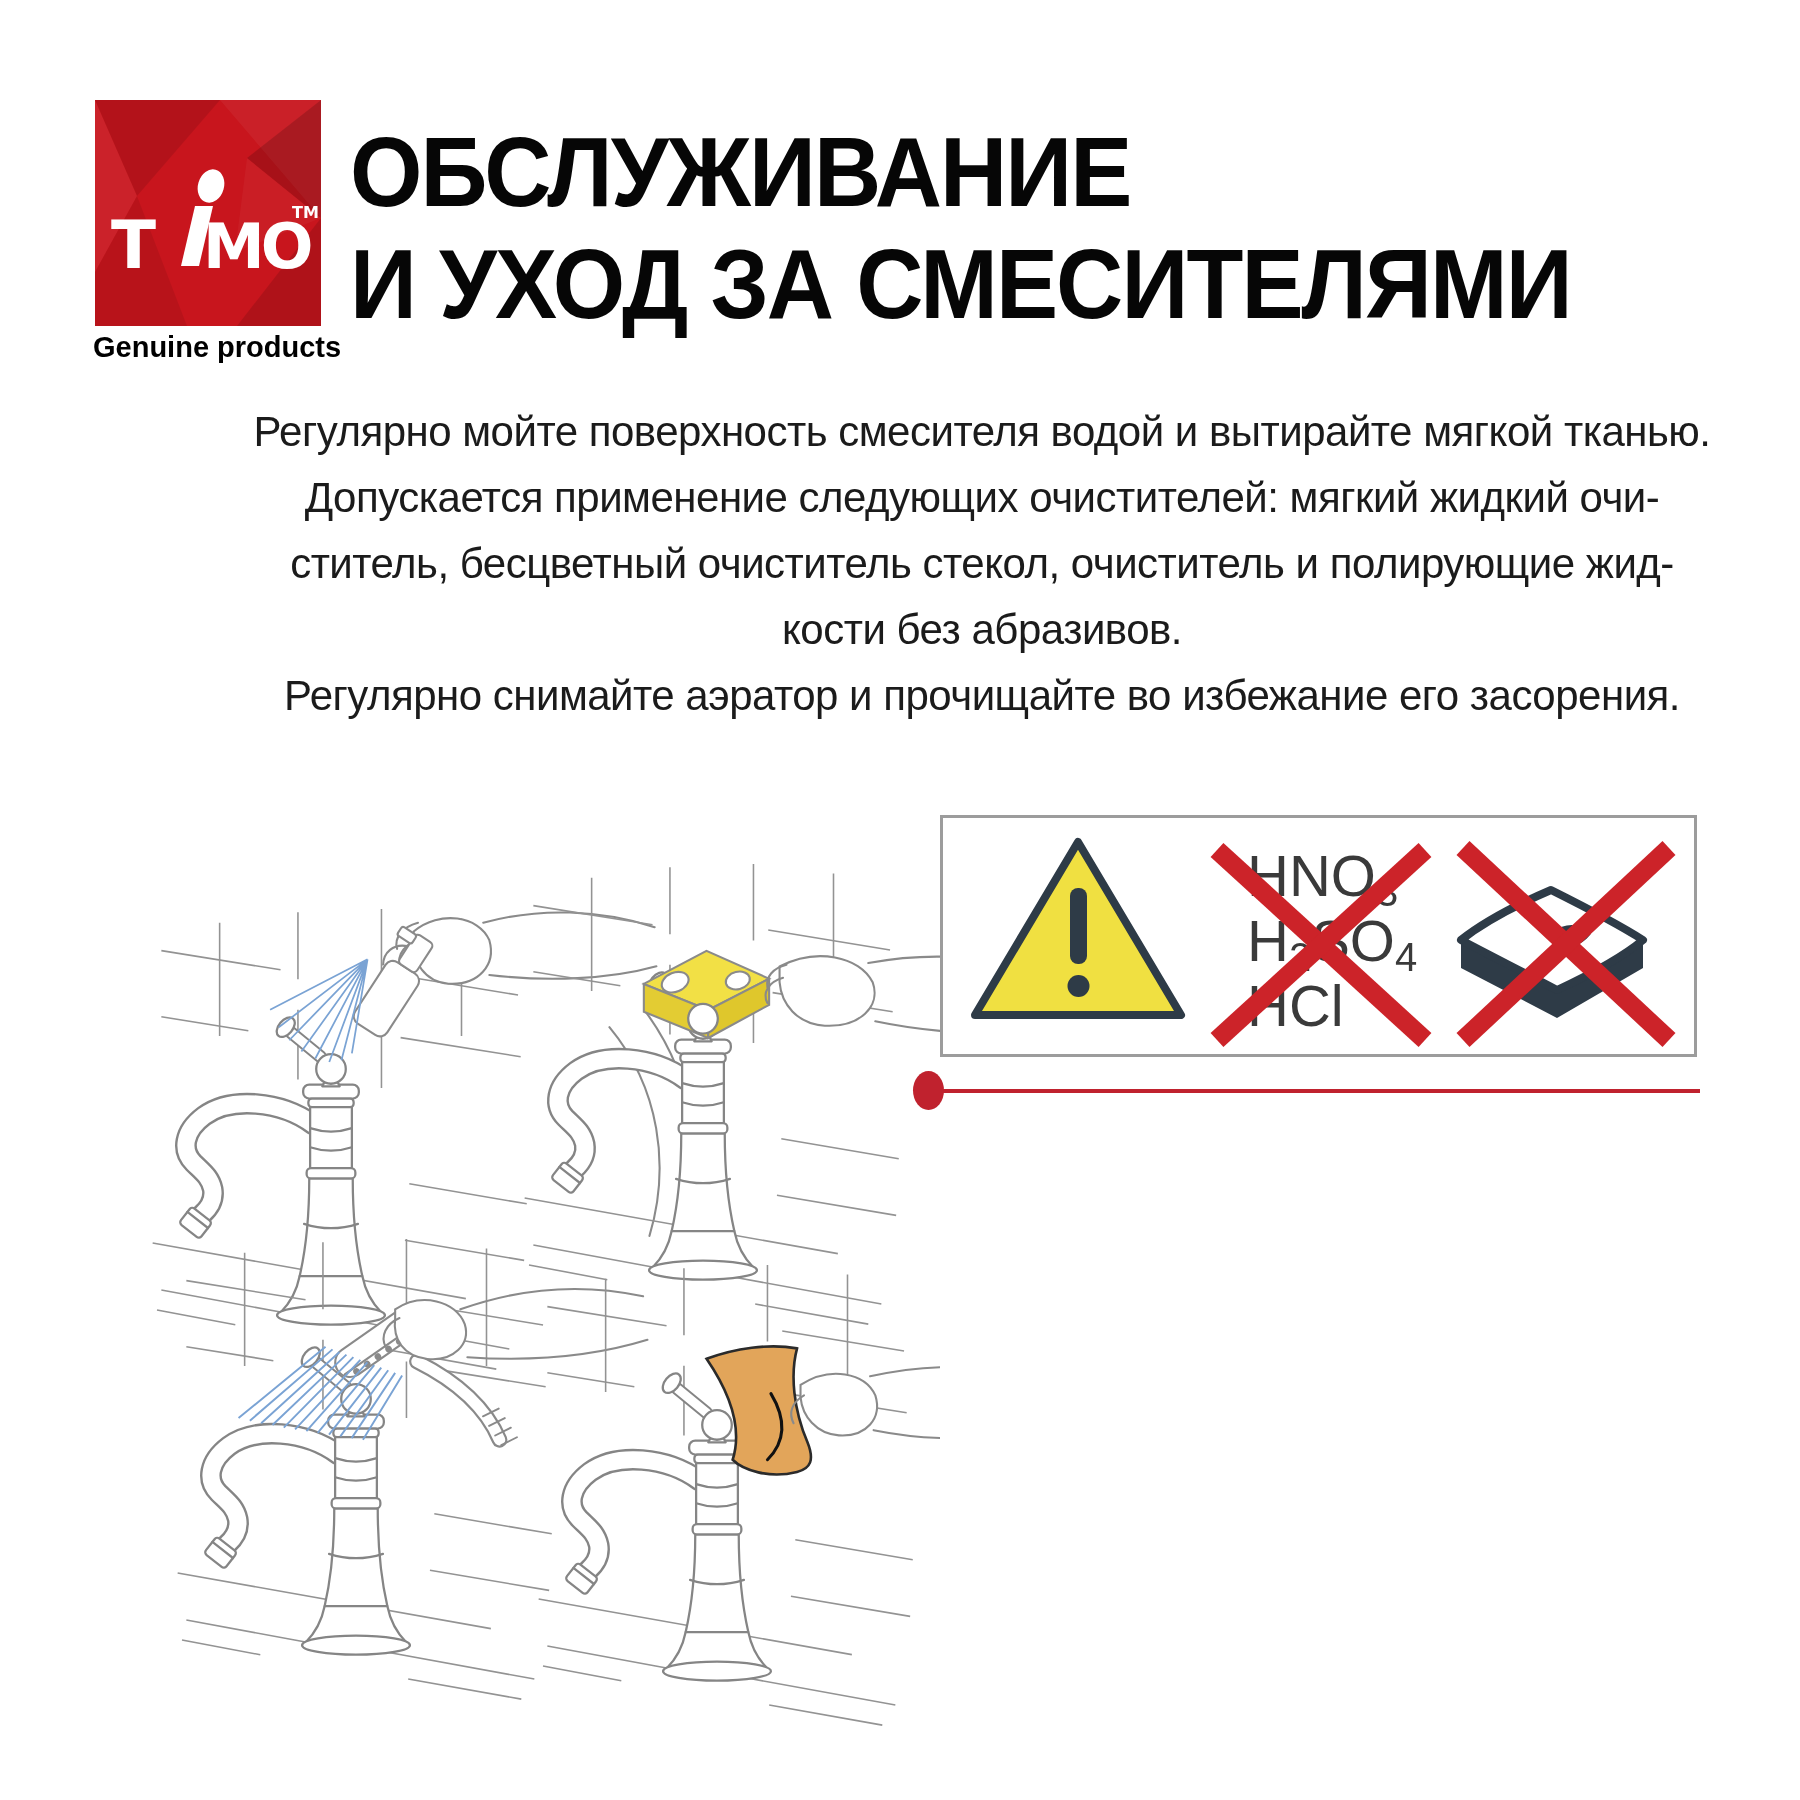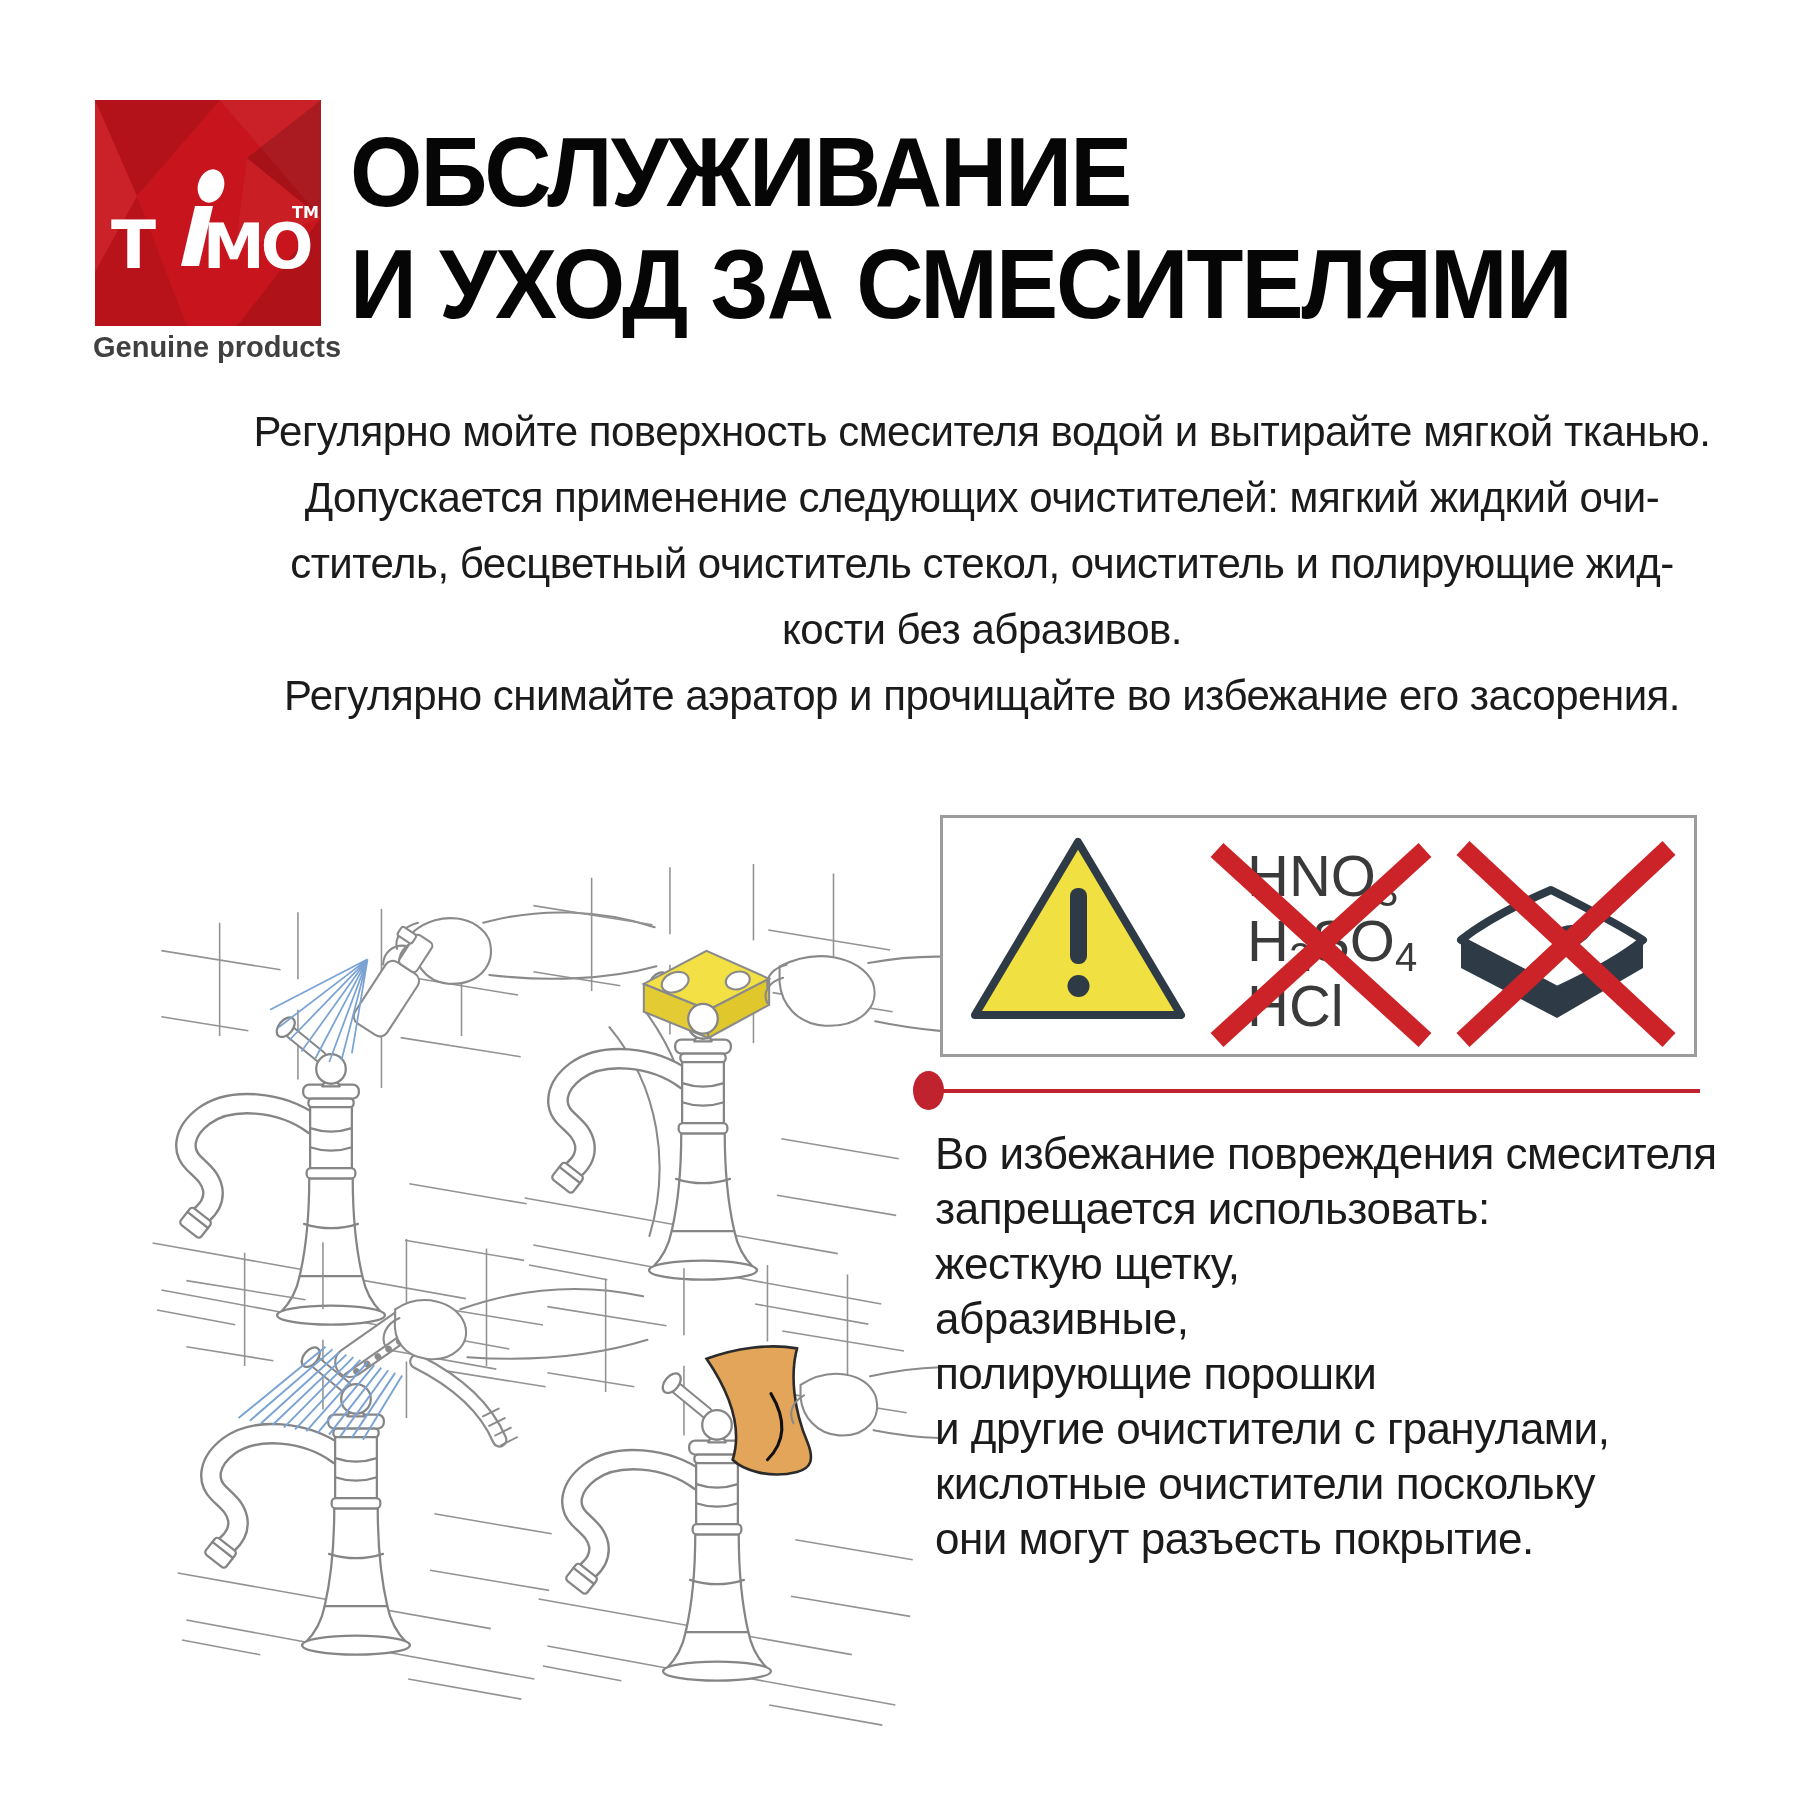"Genuine products" .tagline { color: #404040 -> #000000 }
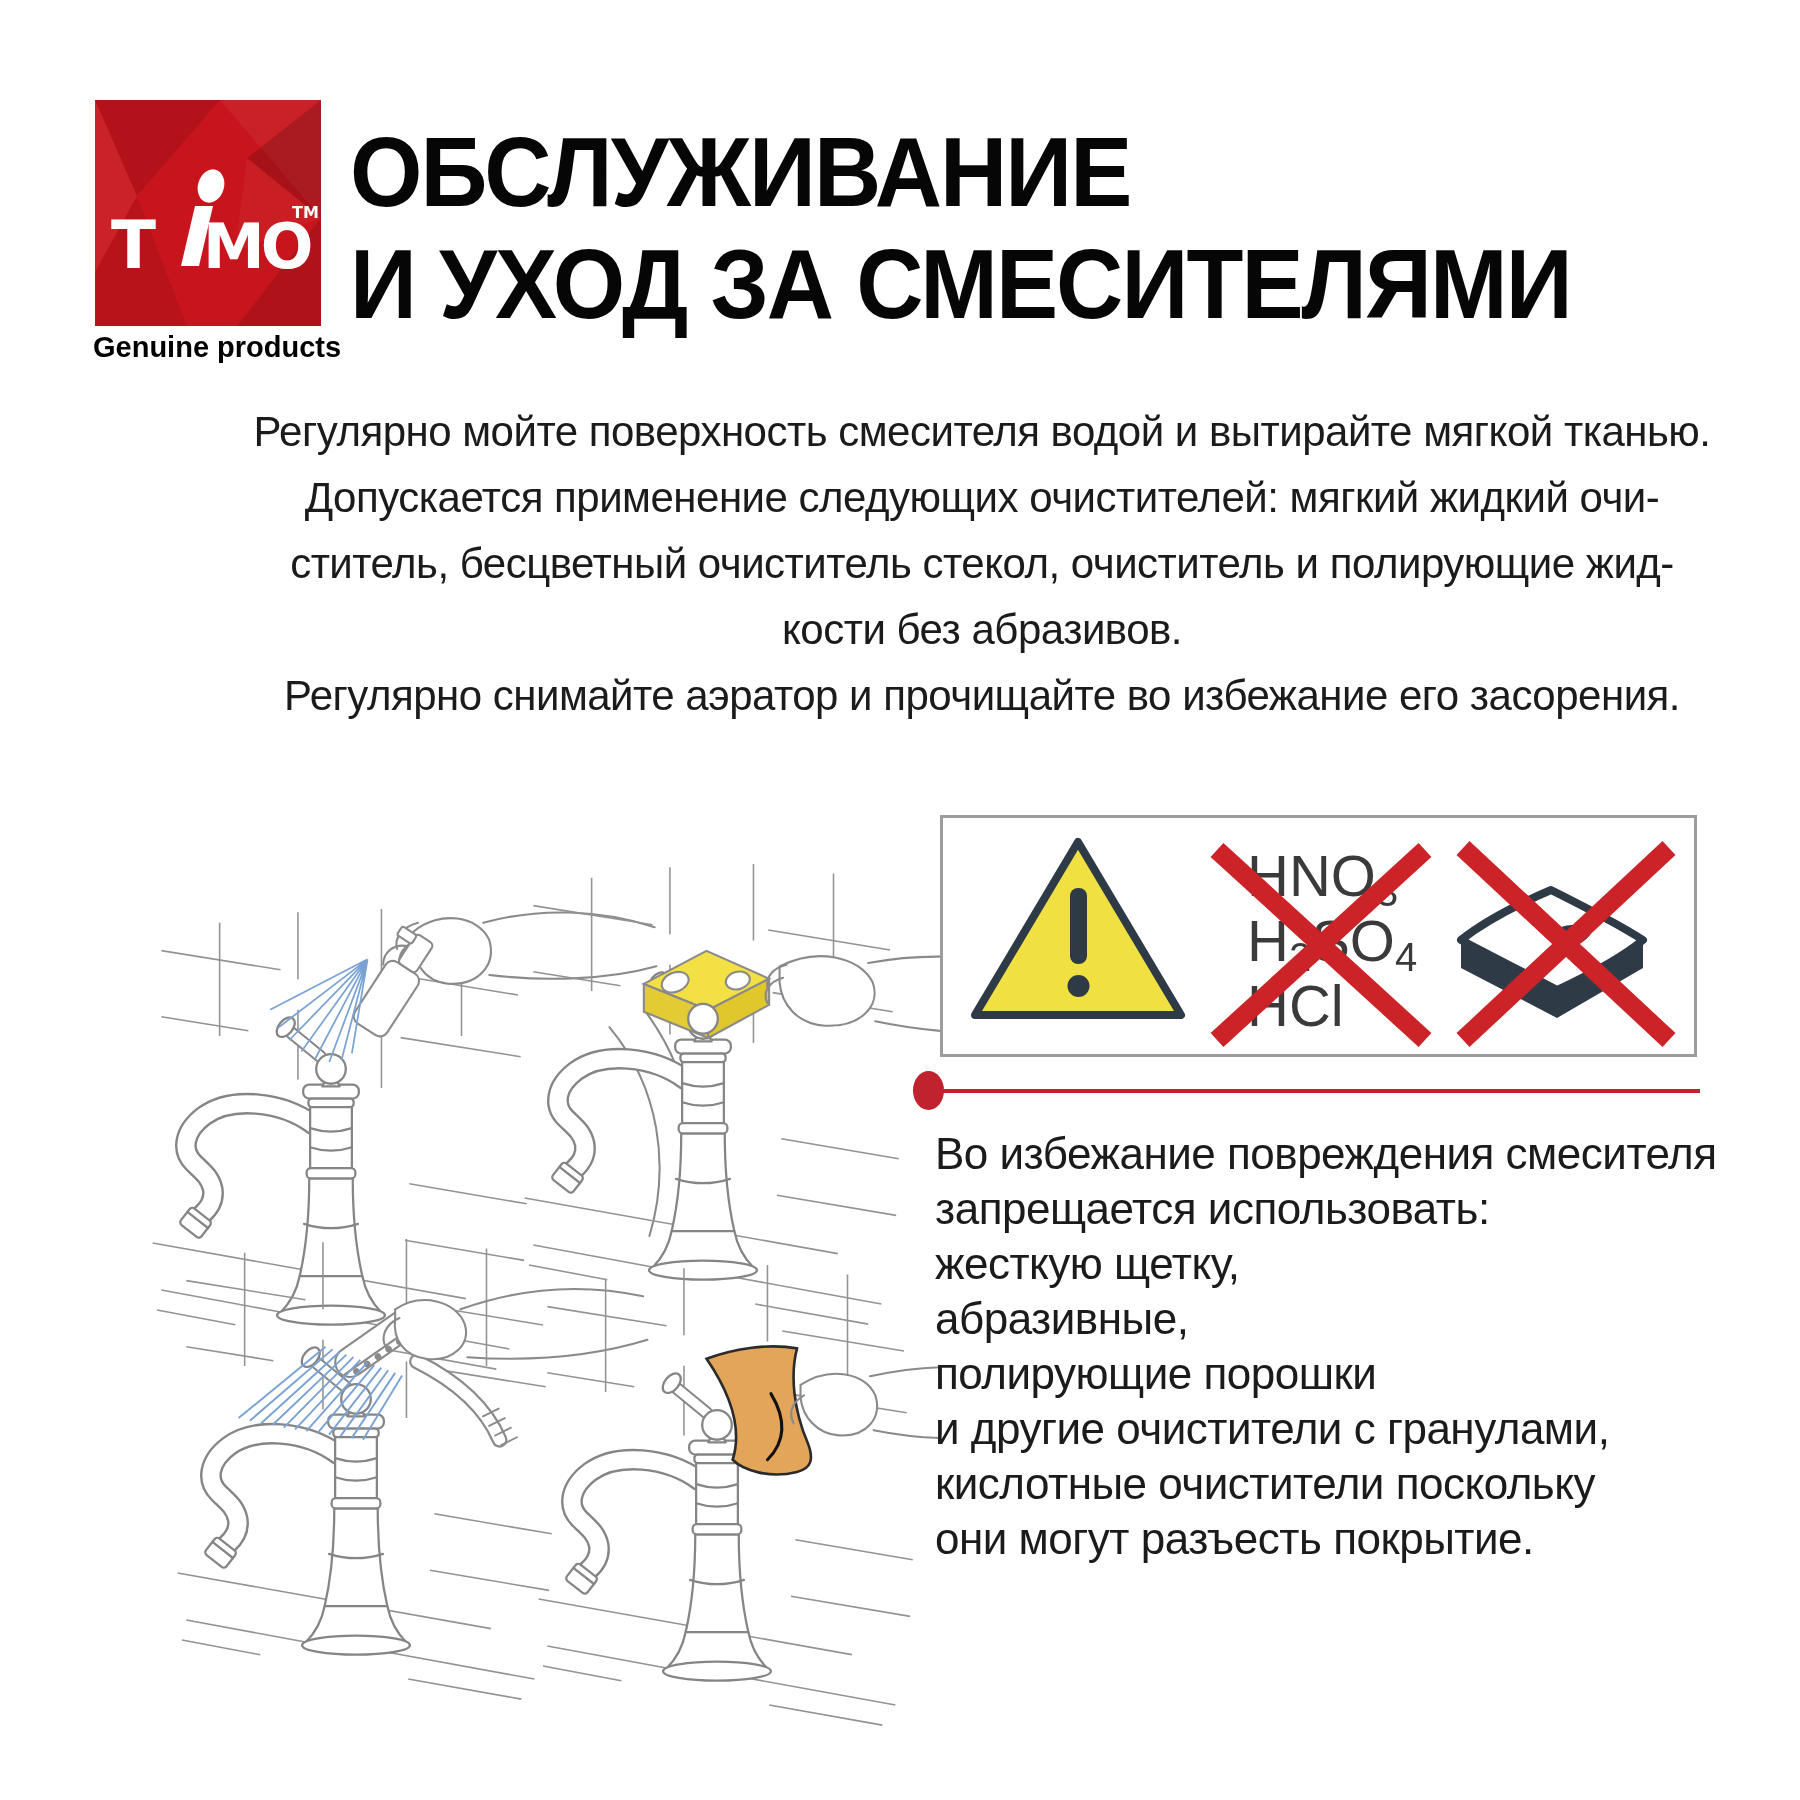"Во избежание повреждения смесителя" div.prohibition { html: <div>Во избежание повреждения смесителя запрещается использовать: жесткую щетку, абразивные, полирующие порошки и другие очистители с гранулами, кислотные очистители поскольку они могут разъесть покрытие.</div> -> none }
